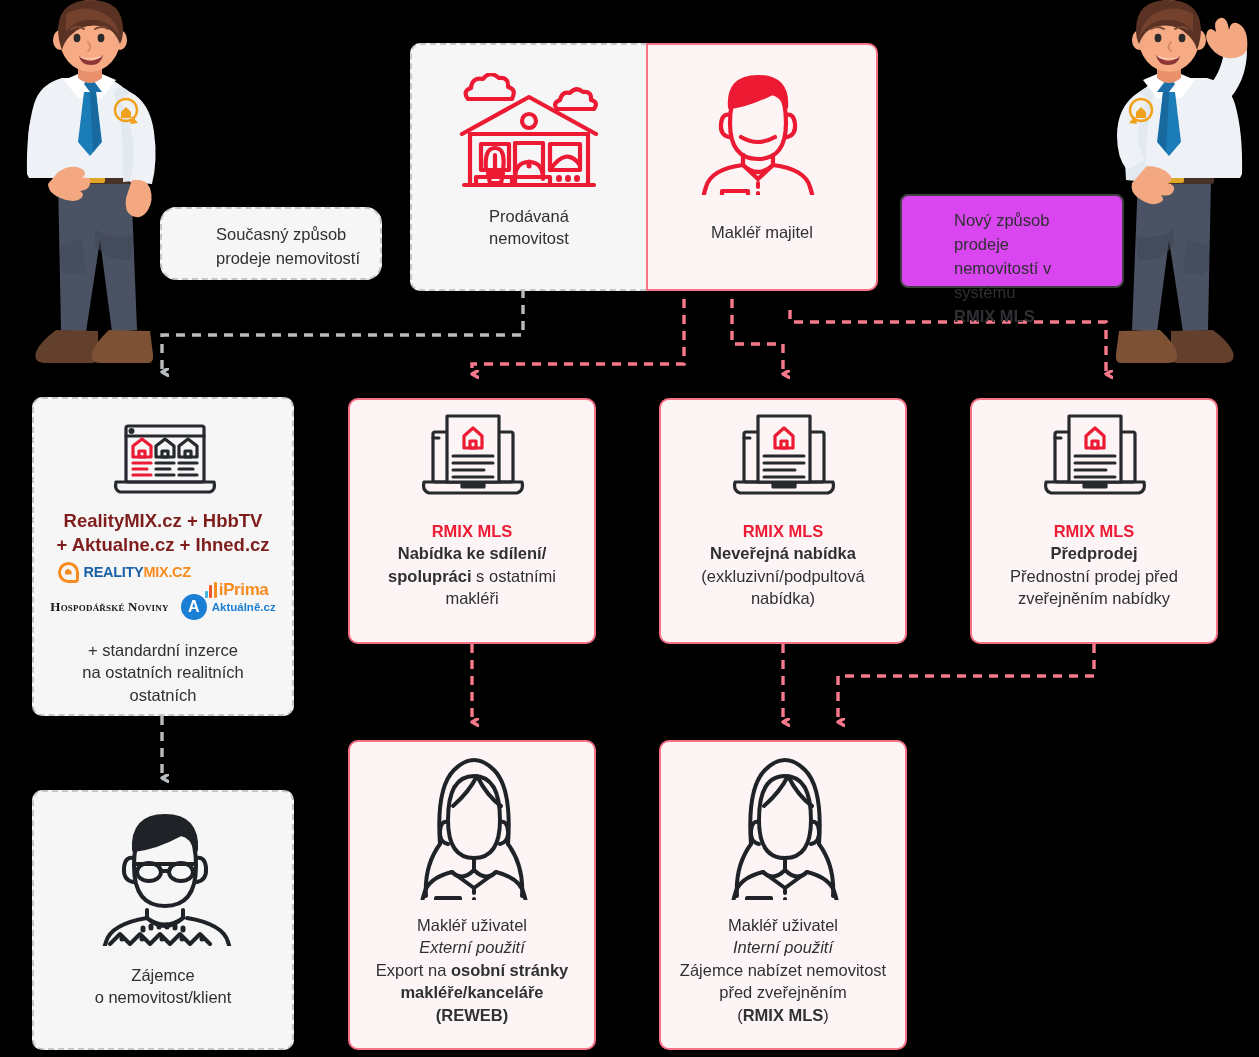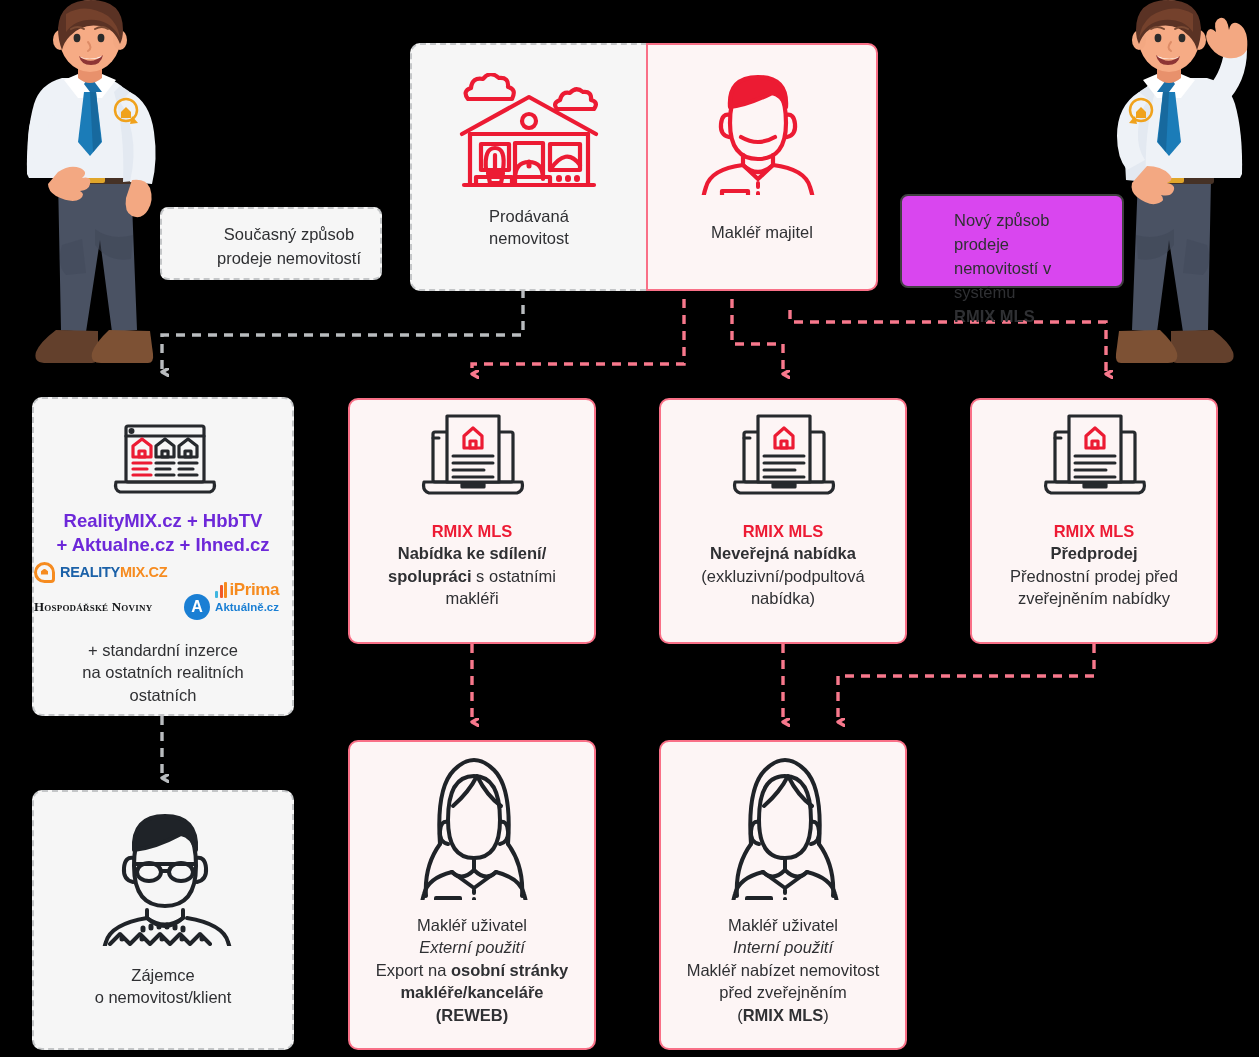"Současný způsob" .card-label-dashed { border-radius: 8px -> 16px; text-align: center -> none }
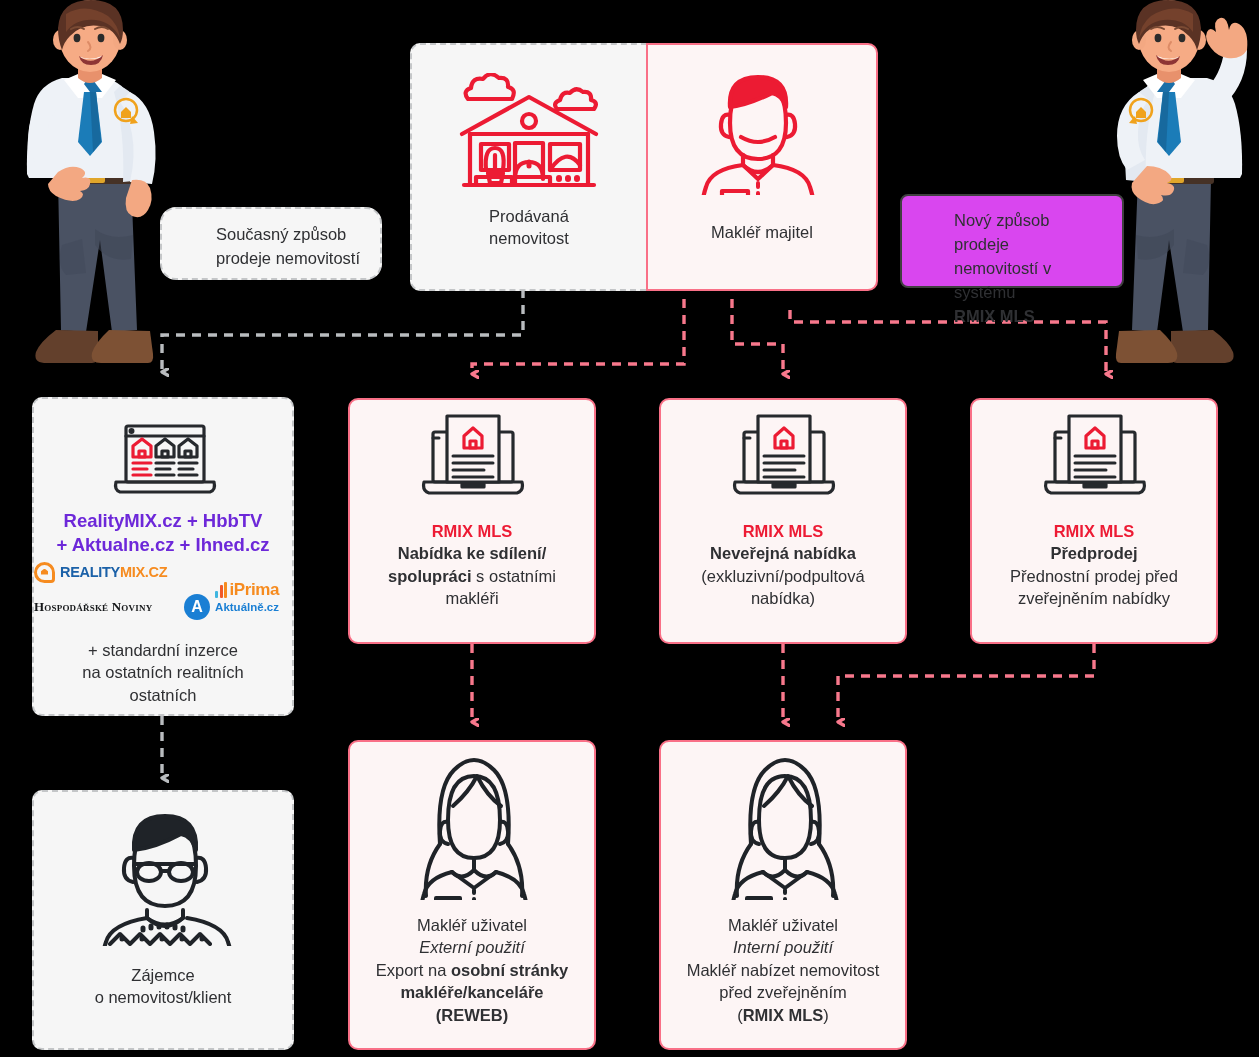"RealityMIX.cz + HbbTV" .big-b { color: #6d28d9 -> #7f1d1d }
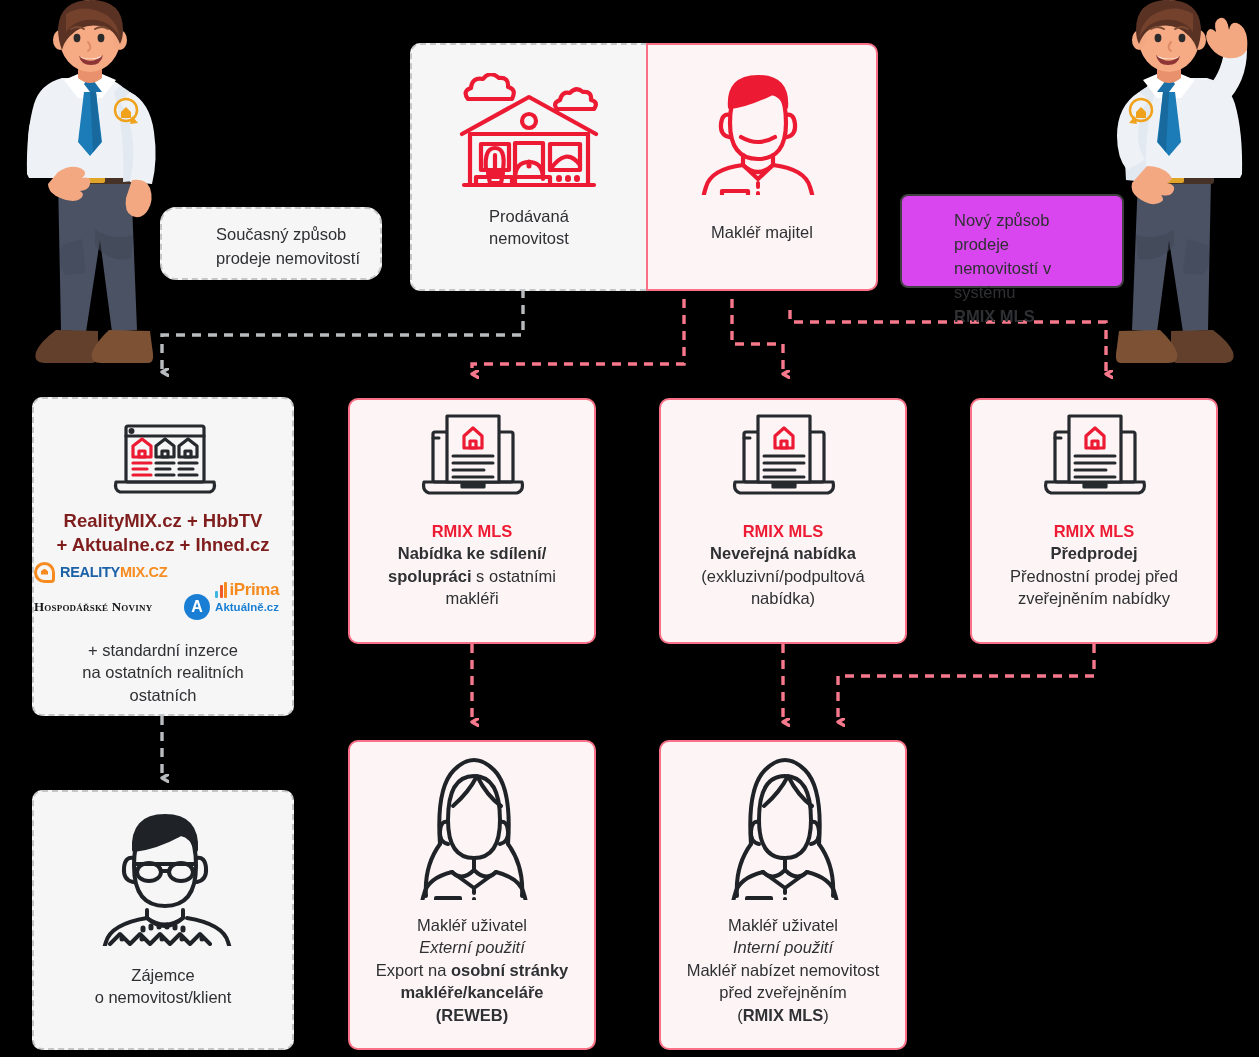"REALITYMIX.CZ" .logo-row { justify-content: space-between -> center; right: 13px -> 0 }
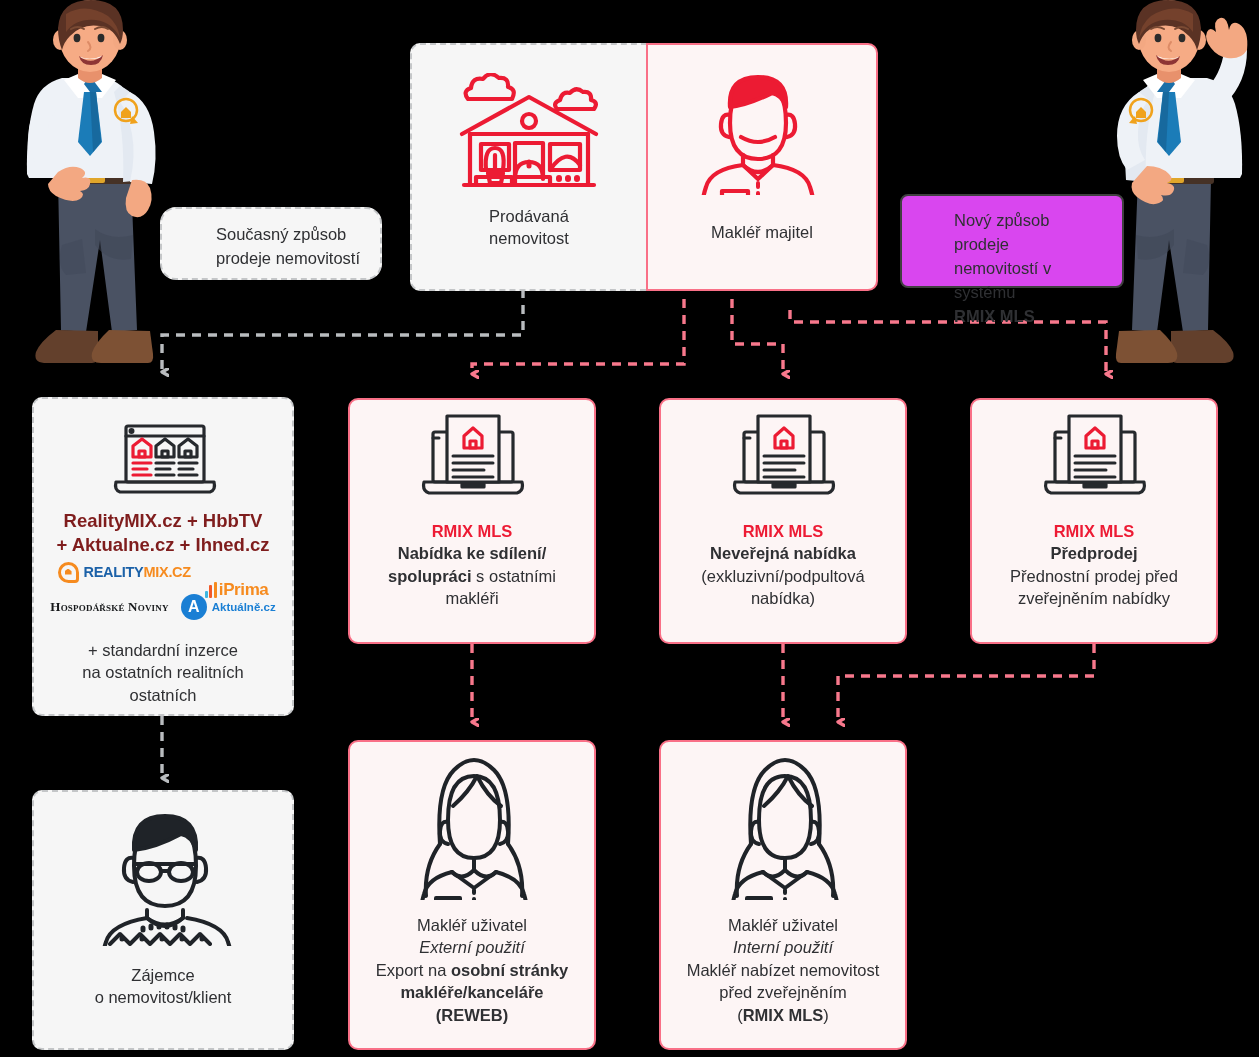"Makléř nabízet nemovitost" div { text: Makléř -> Zájemce }
